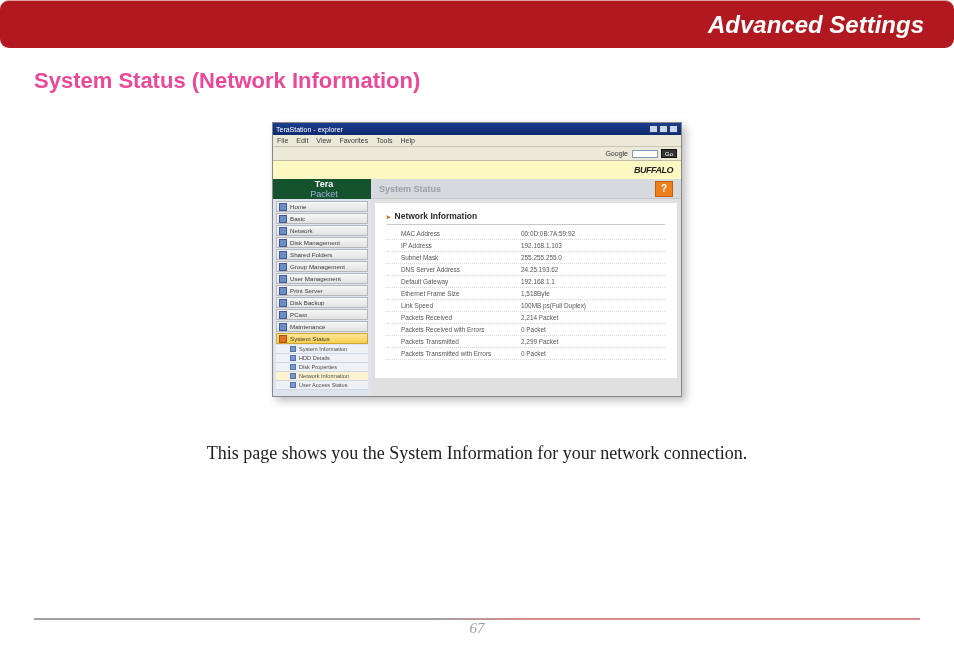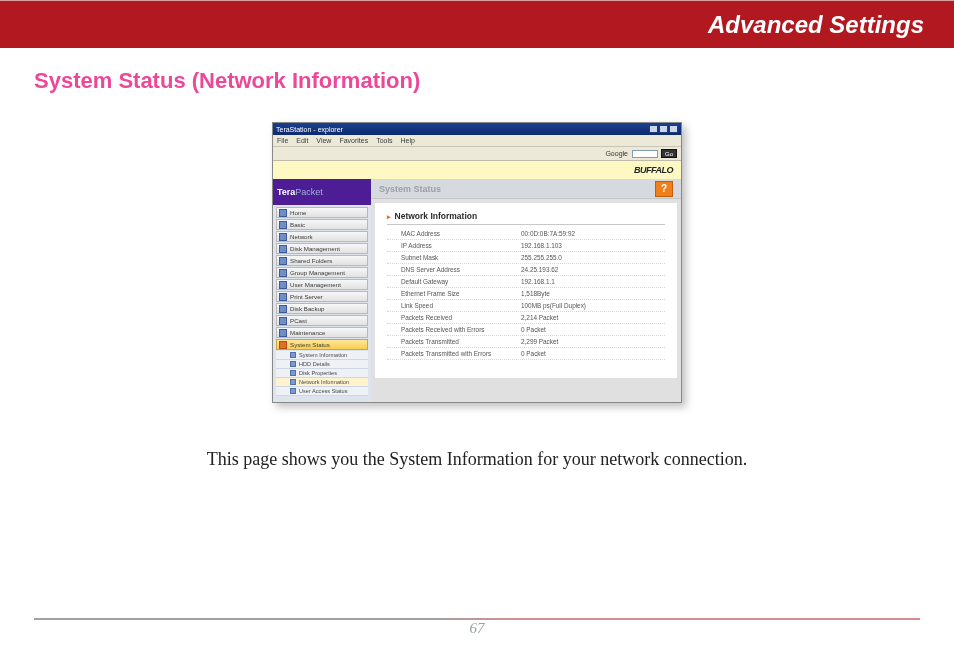"Advanced Settings" .red-band { border-radius: none -> 9px }
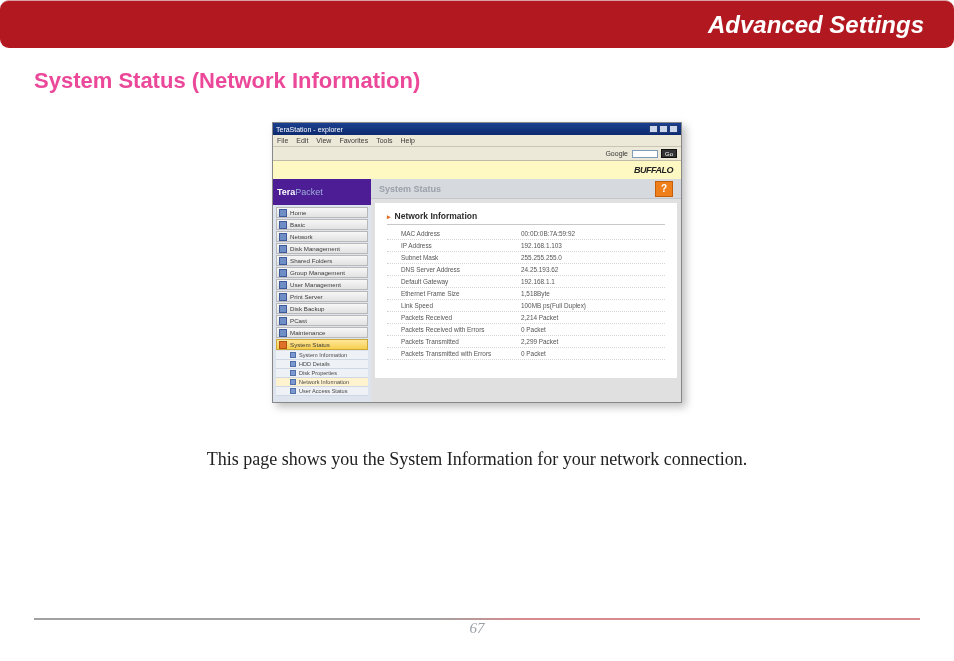"Tera" .terabox { background: #4c1d95 -> #14532d; flex-direction: none -> column; height: 26px -> 20px }
